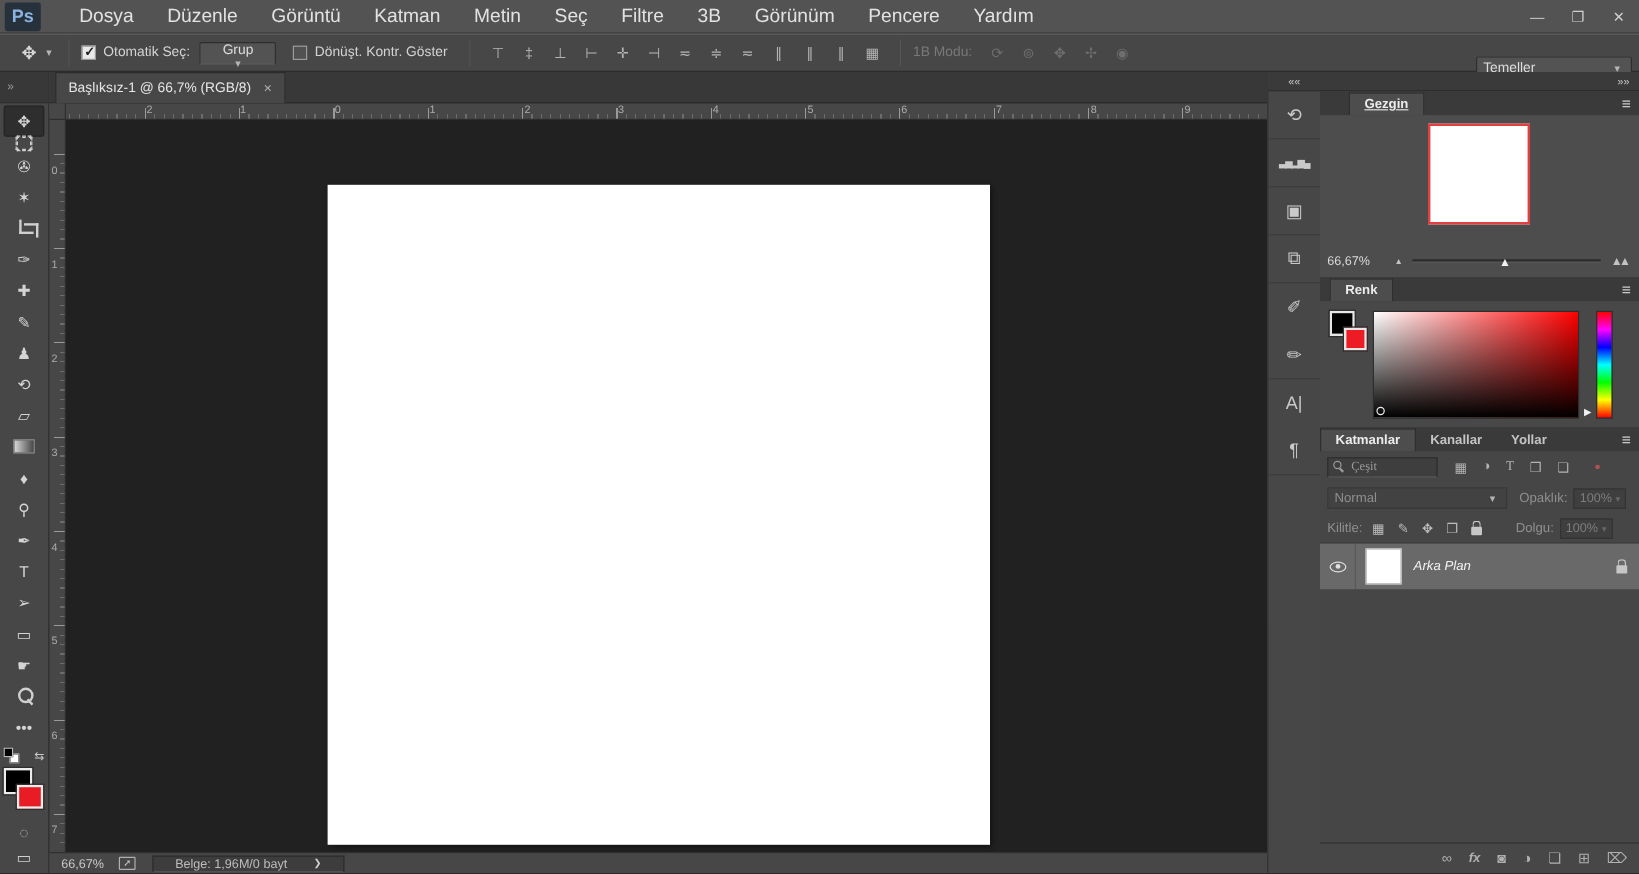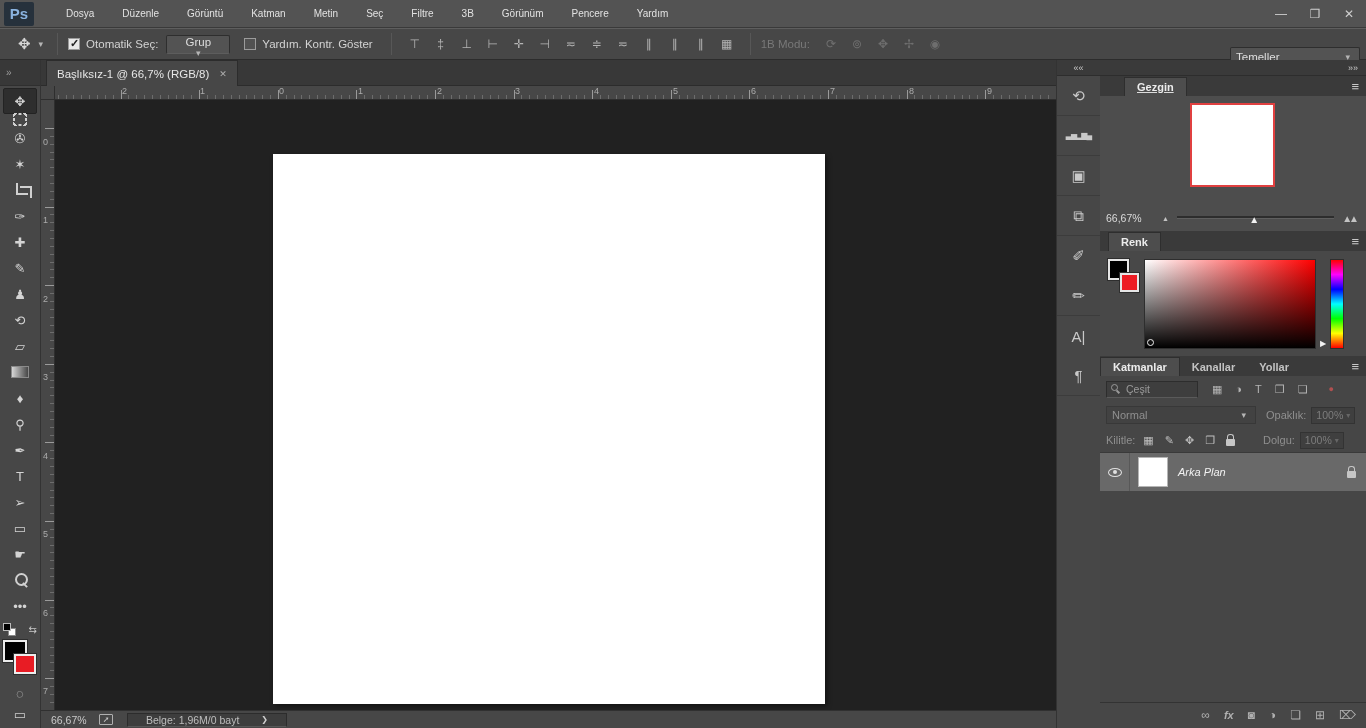"Dosya" .menu-item { font-size: 10px -> 16px }
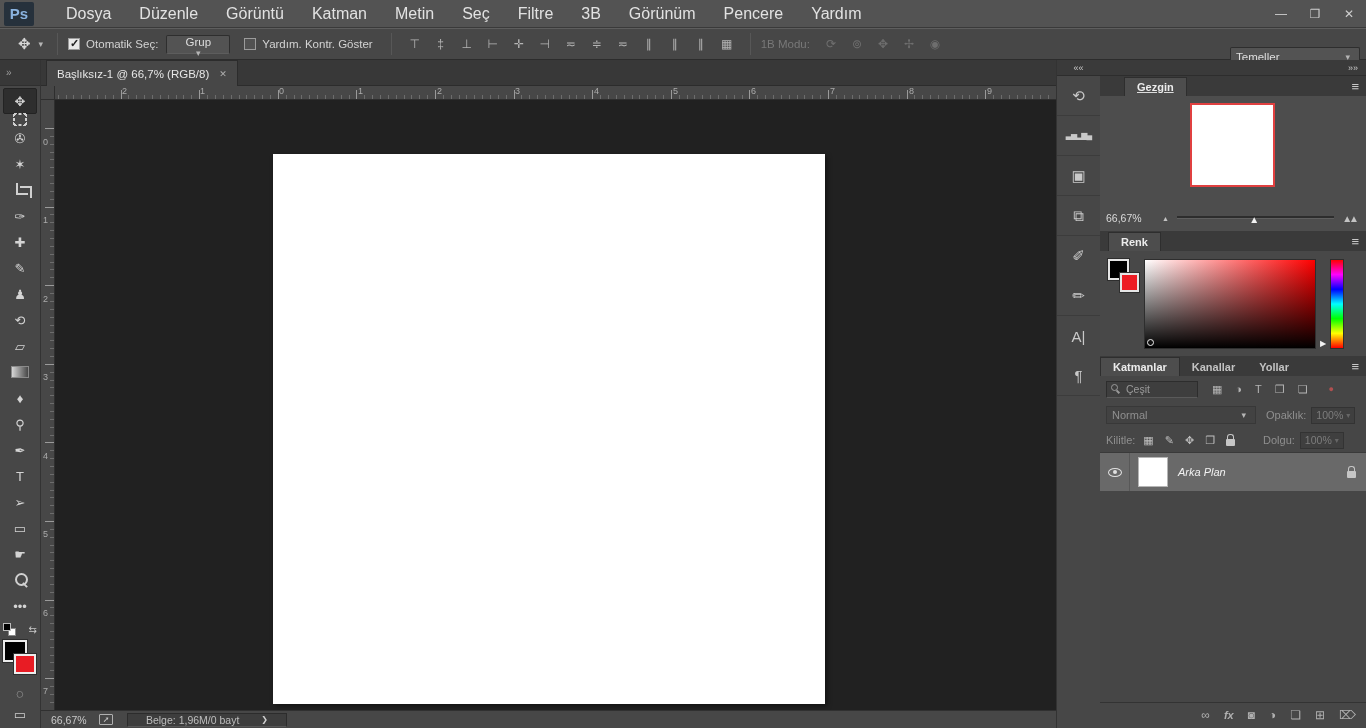"Yardım. Kontr. Göster" span.opt-label { text: Yardım -> Dönüşt }
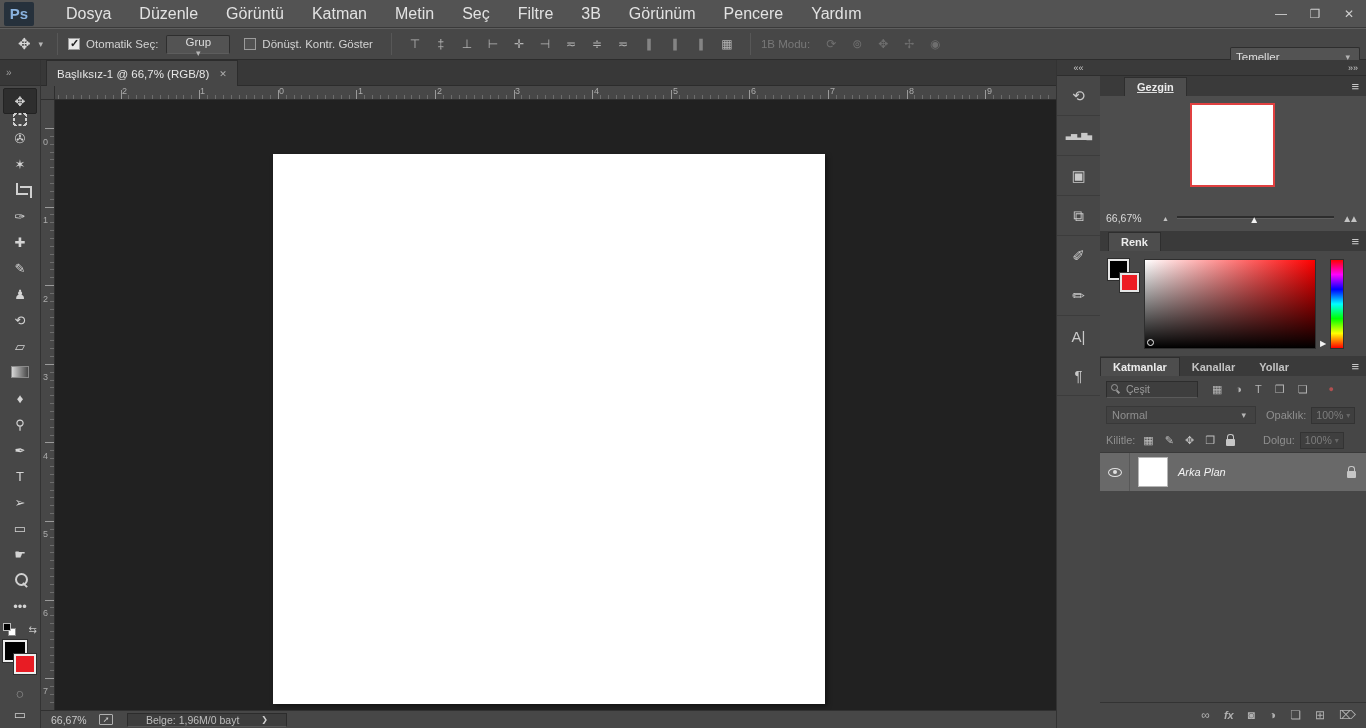"Çeşit" #l-filter { font-family: none -> Liberation Serif, serif }
